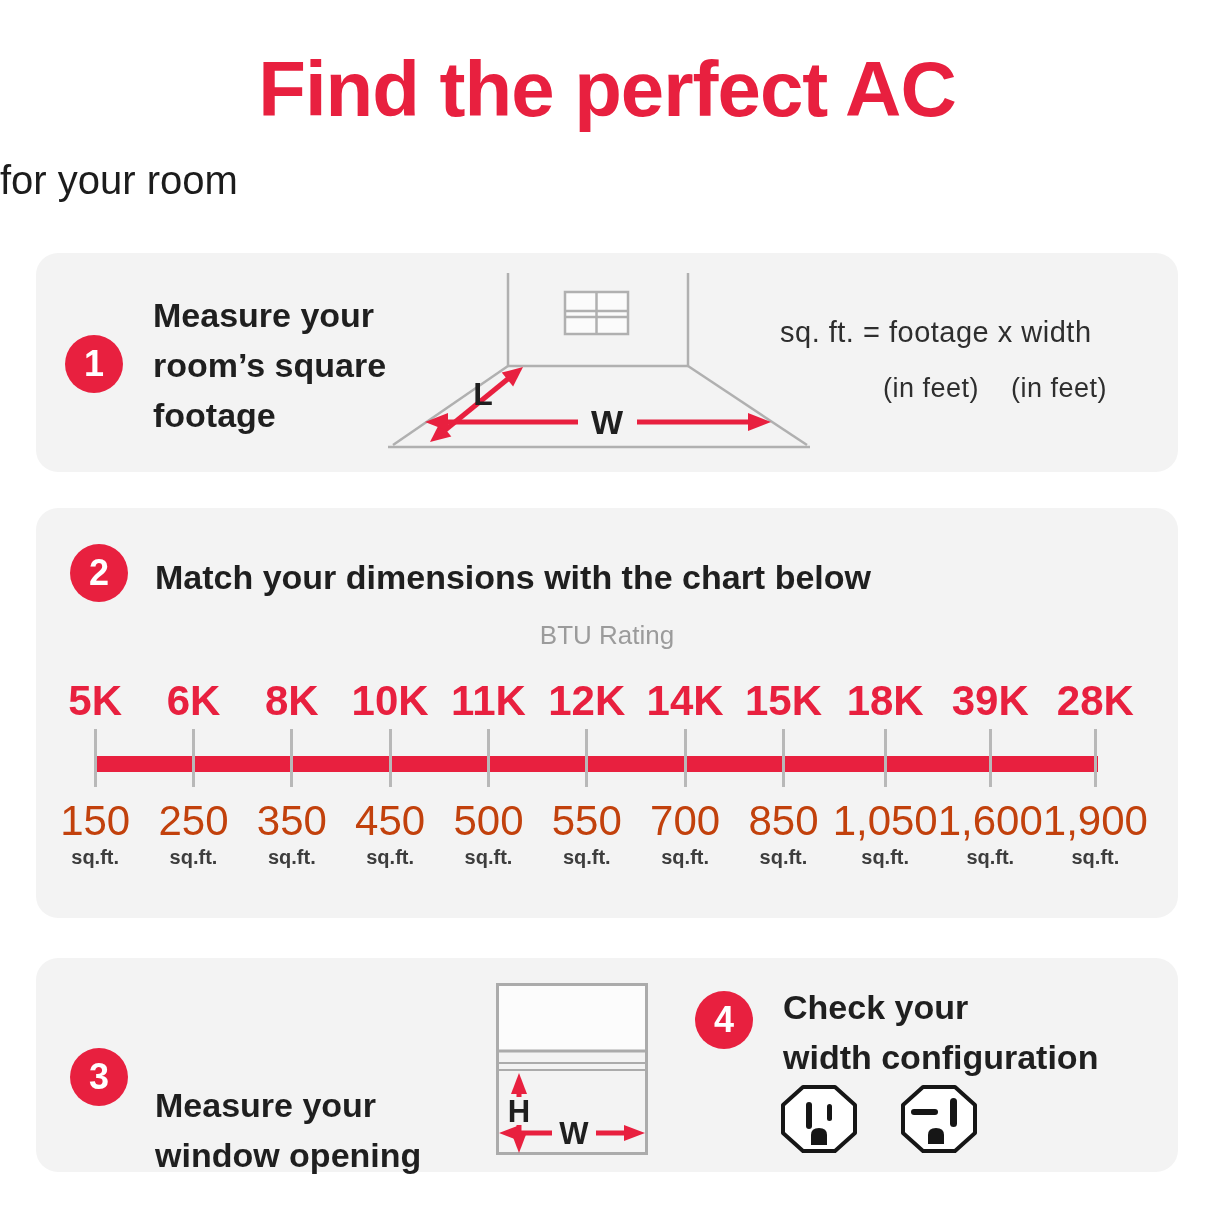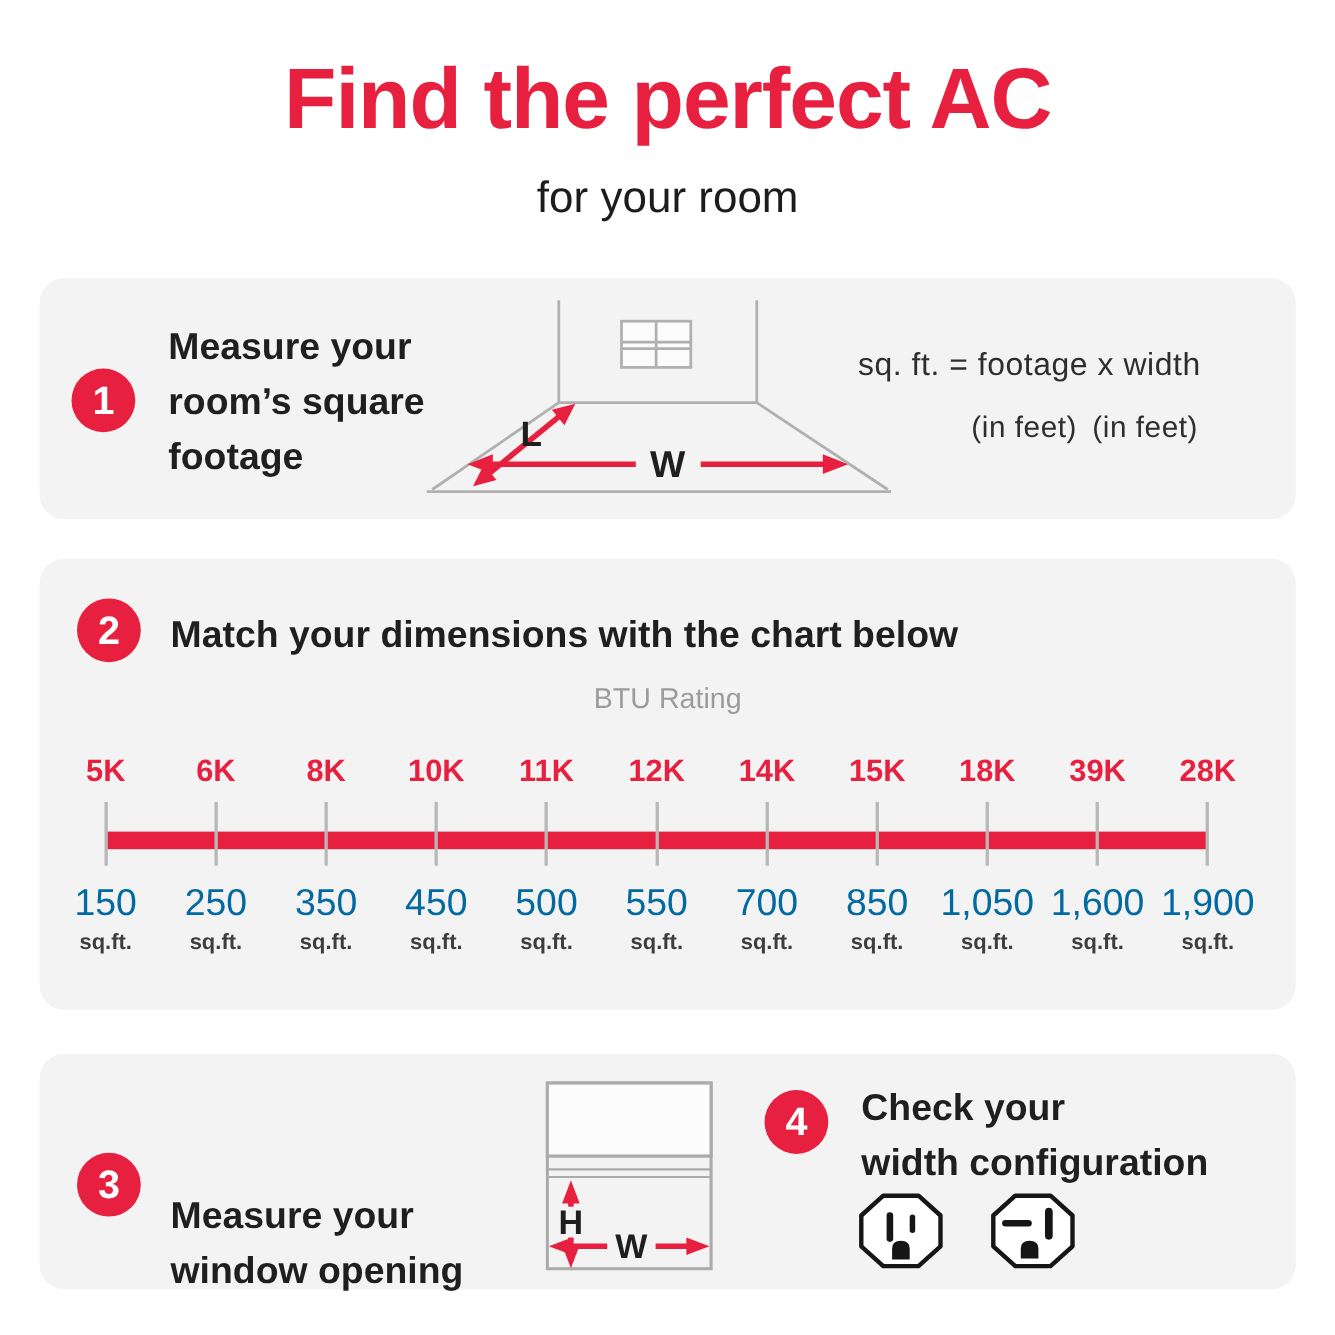"for your room" .subtitle { text-align: center -> none }
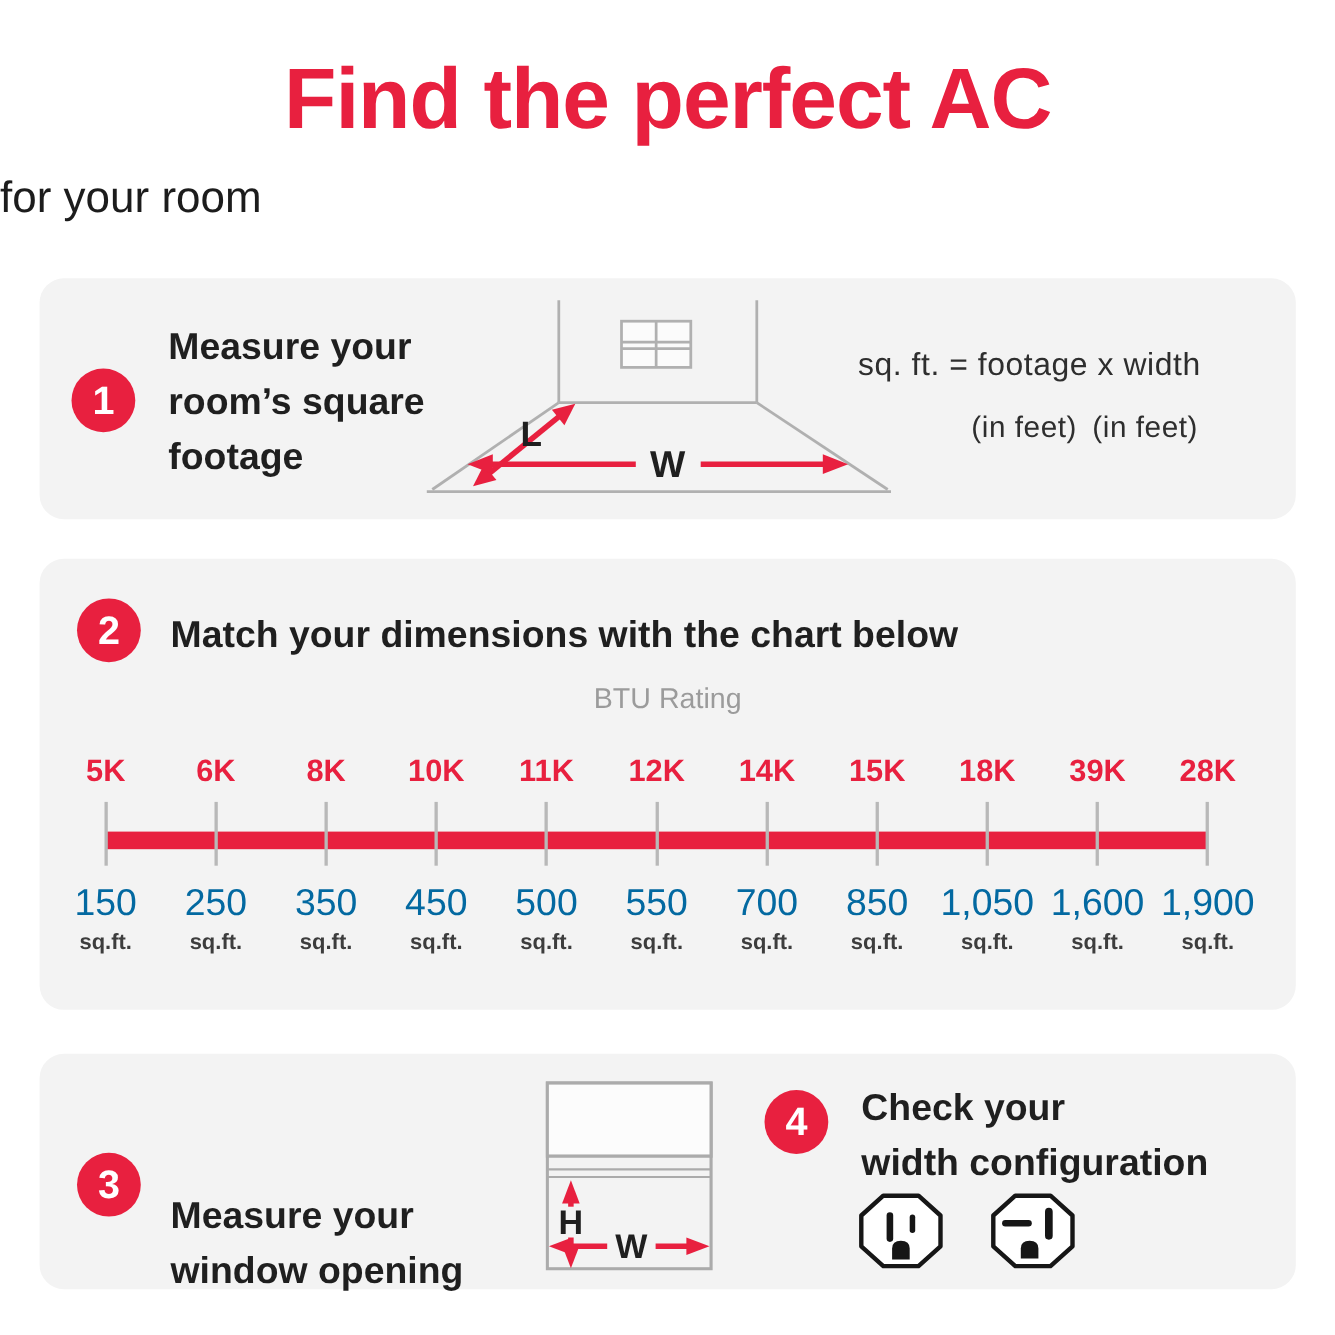"(in feet)" .formula-notes { gap: 14px -> 32px }
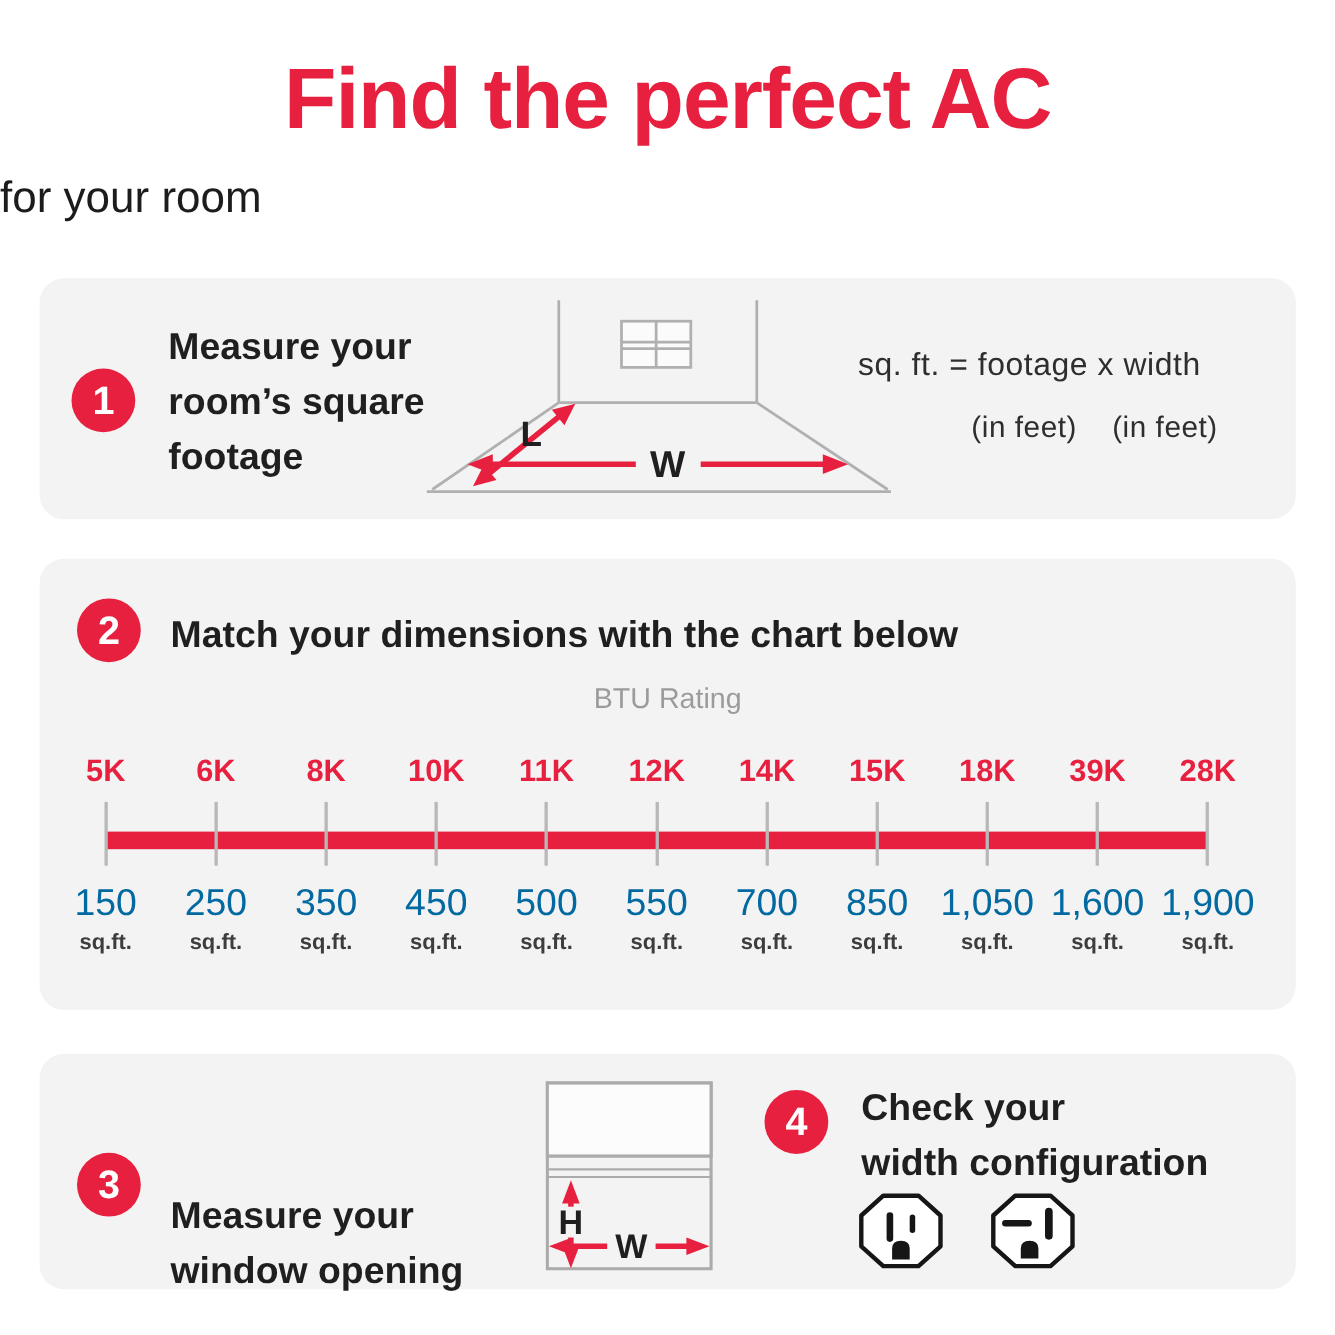"5K" .btu { font-size: 28px -> 42px }
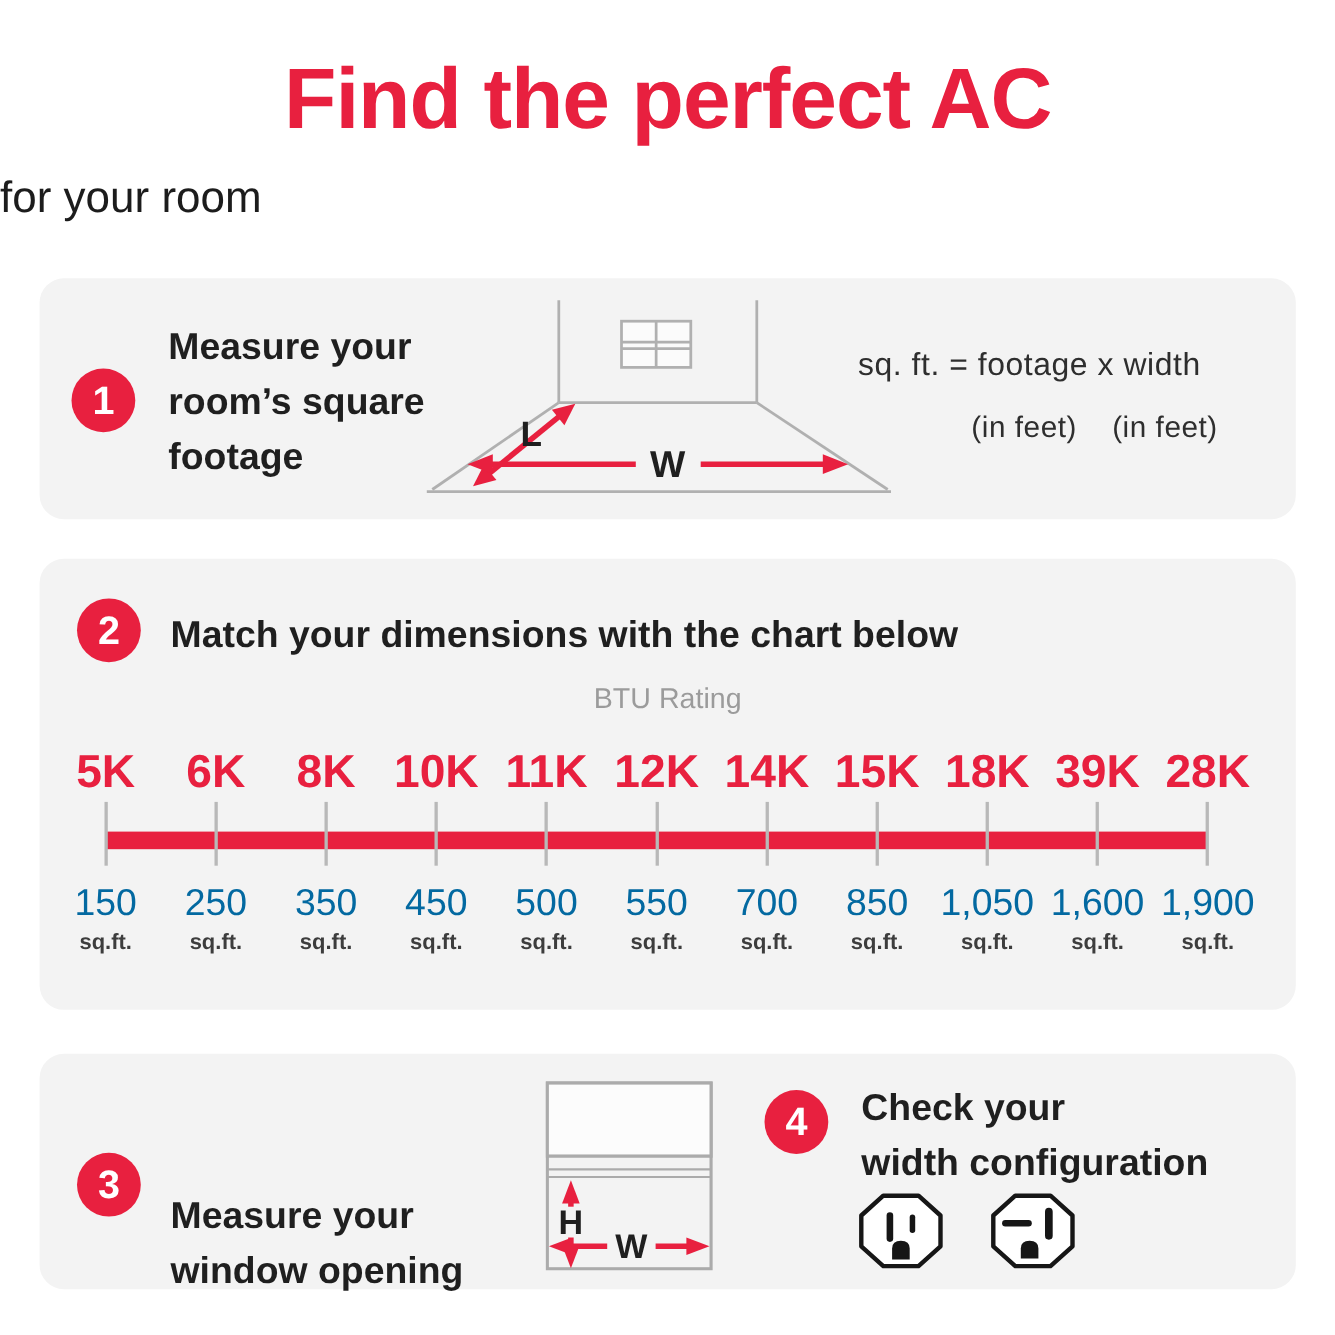"150" .val { color: #0369a1 -> #c2410c; font-size: 34px -> 42px }
